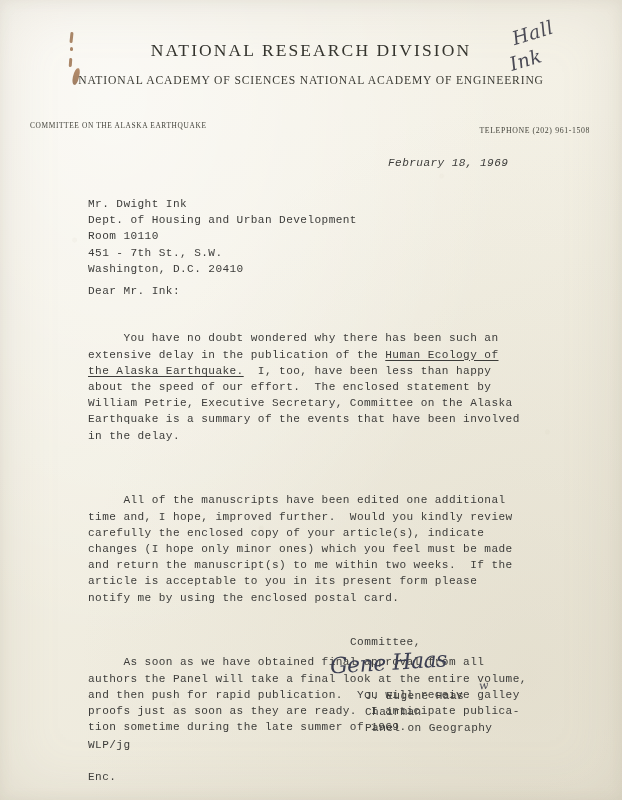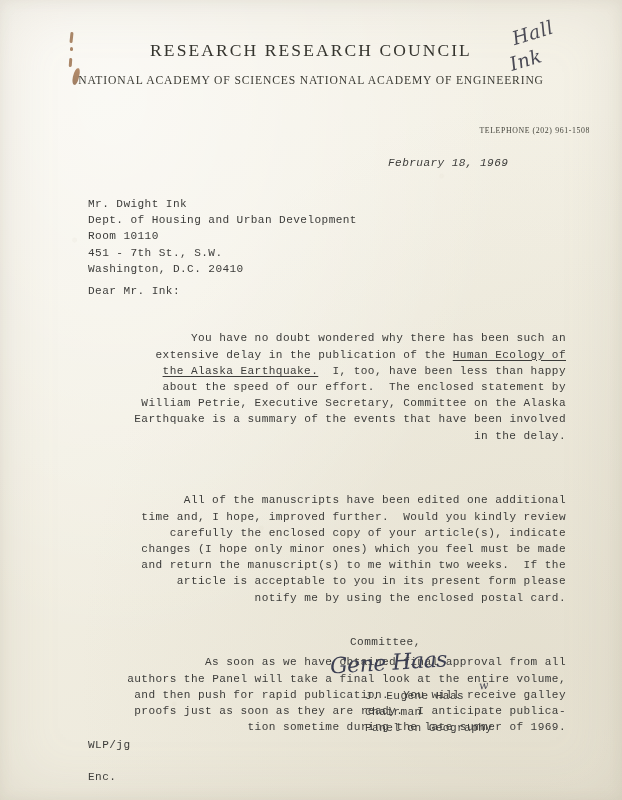"RESEARCH RESEARCH COUNCIL" div.lh-title { text: RESEARCH RESEARCH COUNCIL -> NATIONAL RESEARCH DIVISION }
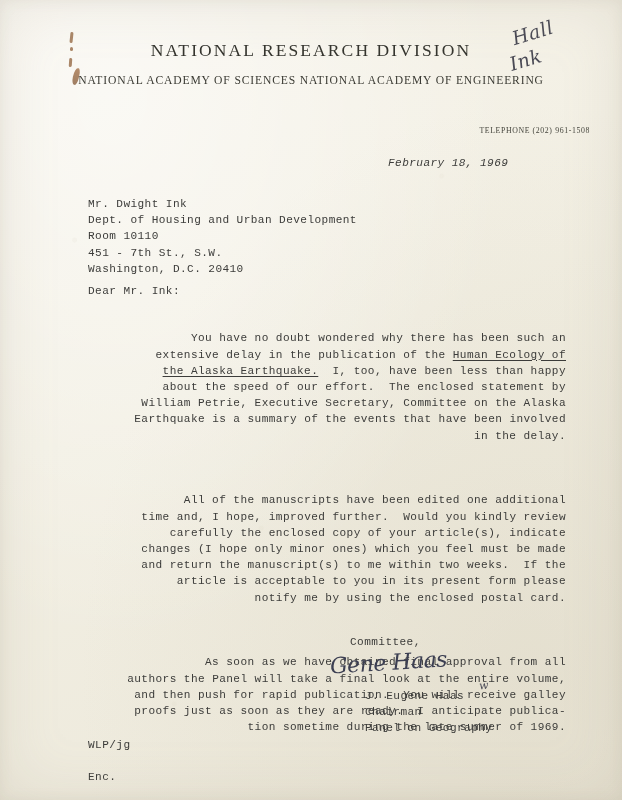"COMMITTEE ON THE ALASKA EARTHQUAKE" div { html: none -> <div>COMMITTEE ON THE ALASKA EARTHQUAKE</div> }
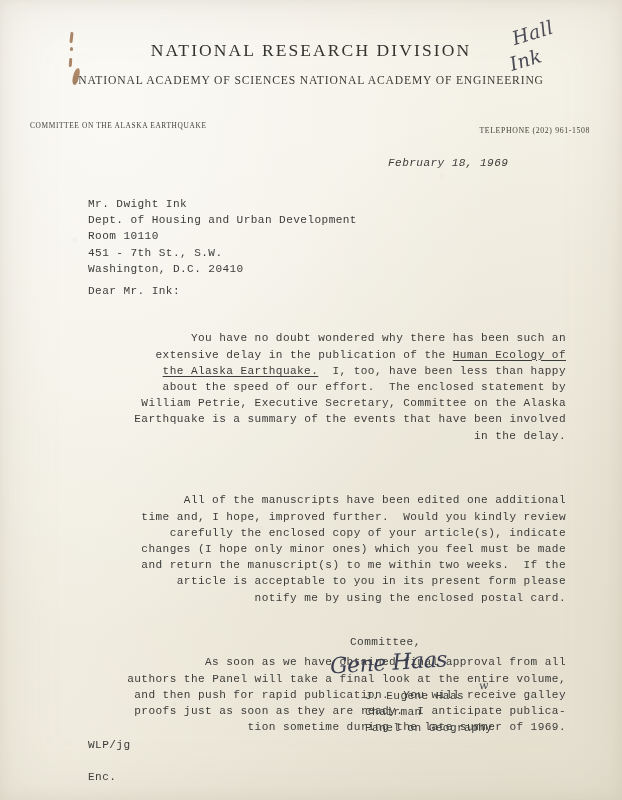"You have no doubt wondered" .body-block { left: 96px -> 88px; text-align: right -> none }
